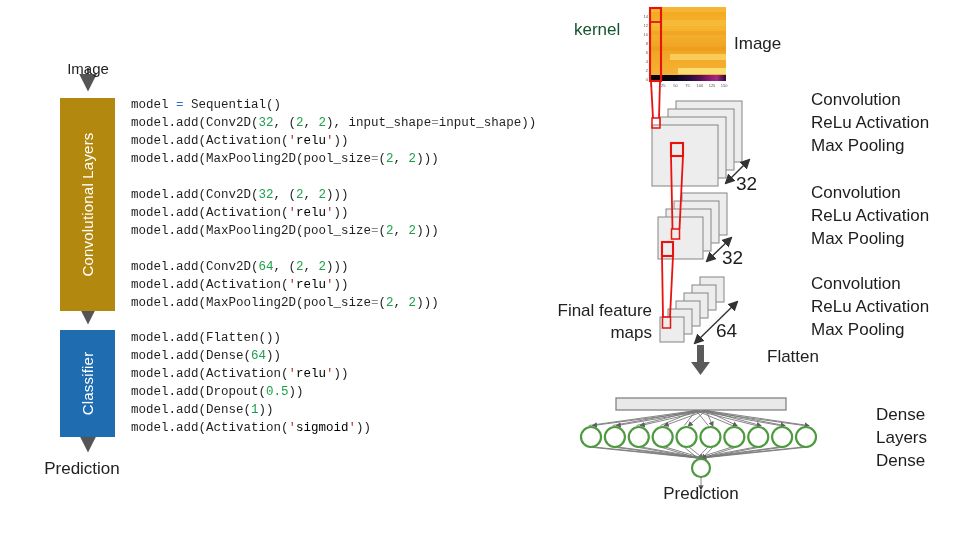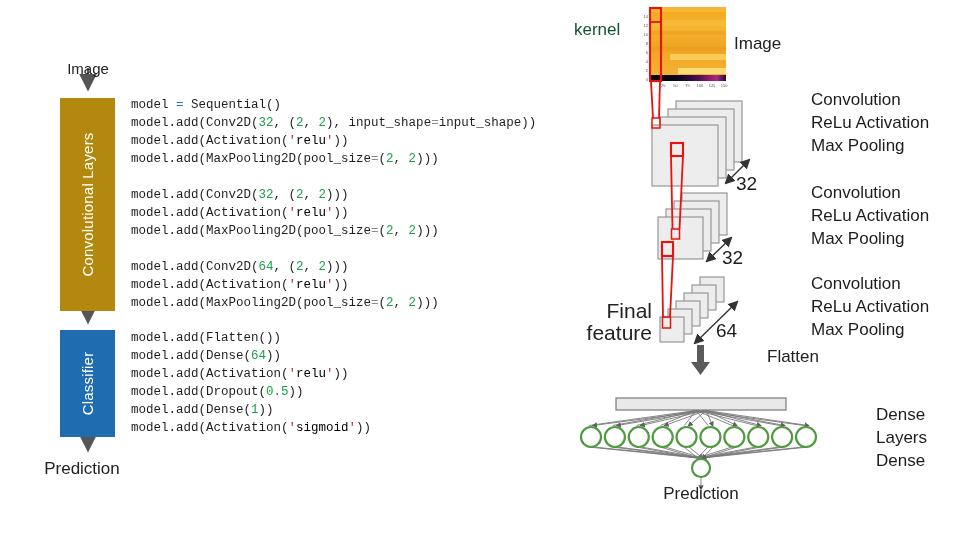"Final feature" div.lbl { font-size: 21px -> 17px }
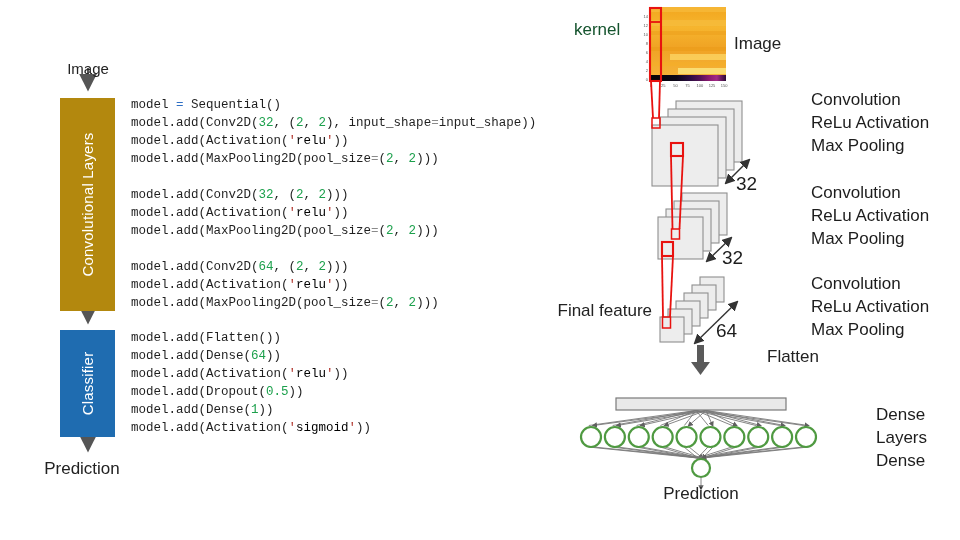"maps" div { html: none -> <div>maps</div> }
